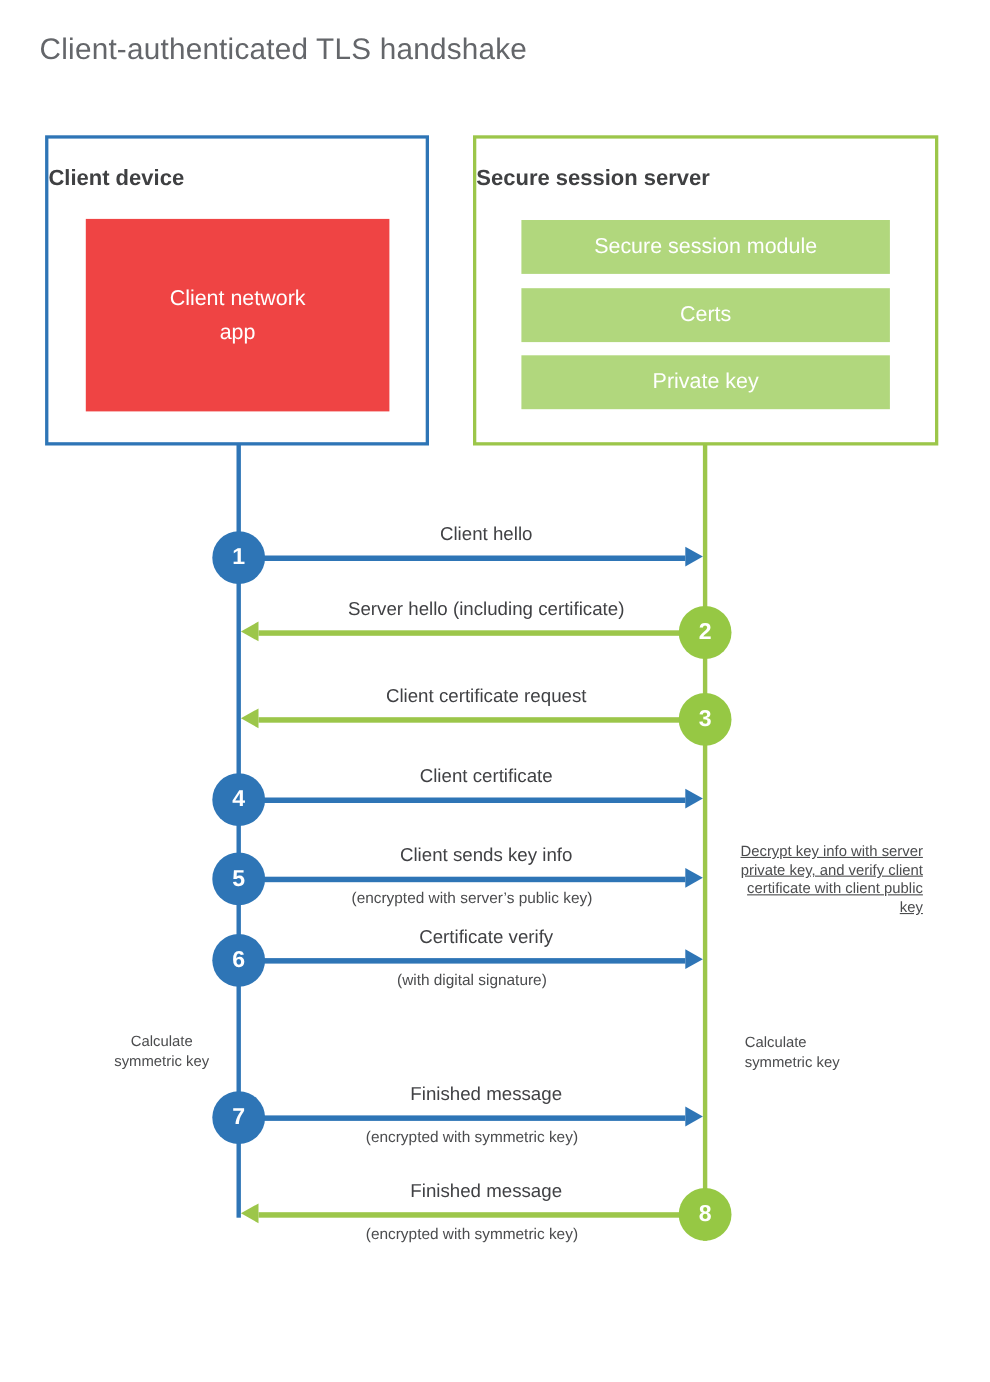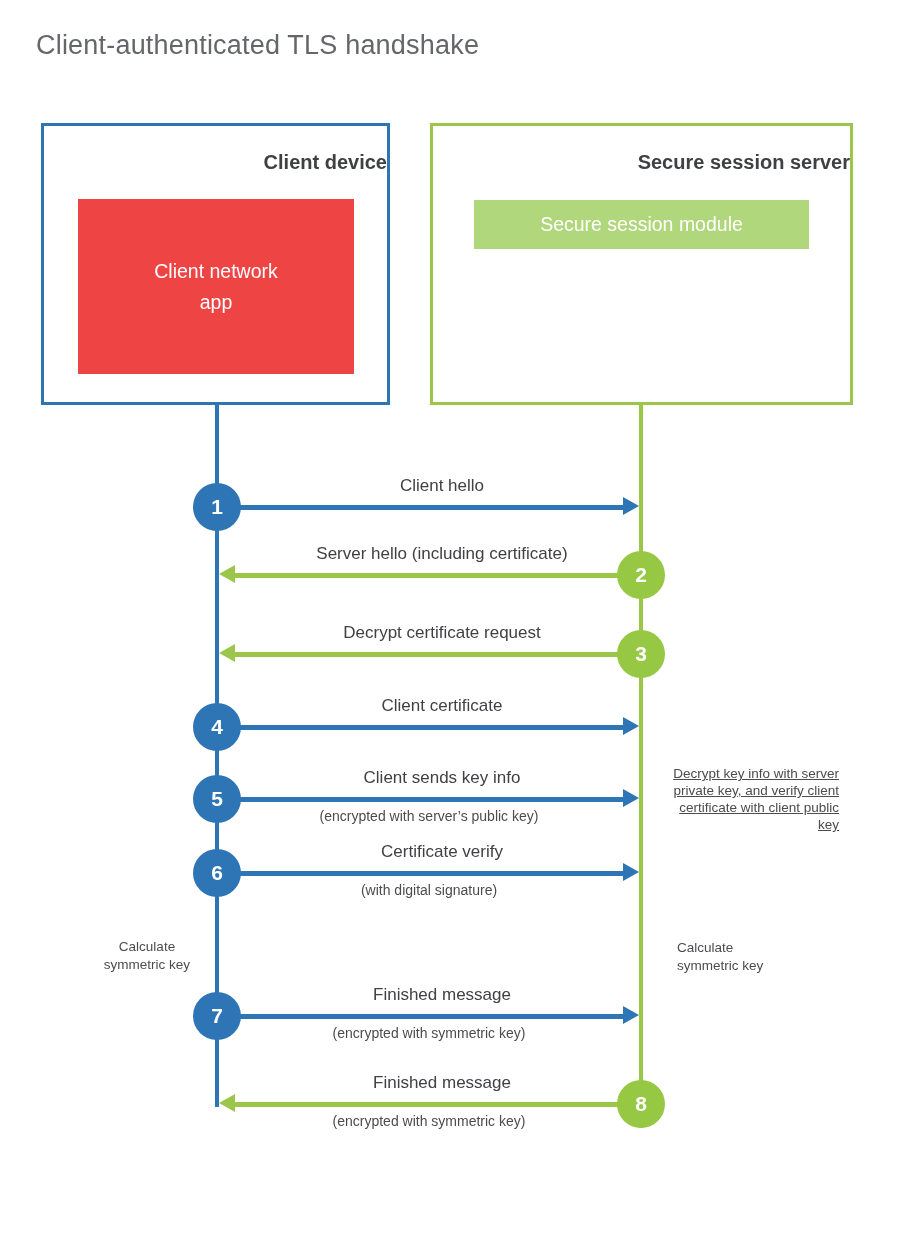"Client device" .box-title { text-align: right -> left }
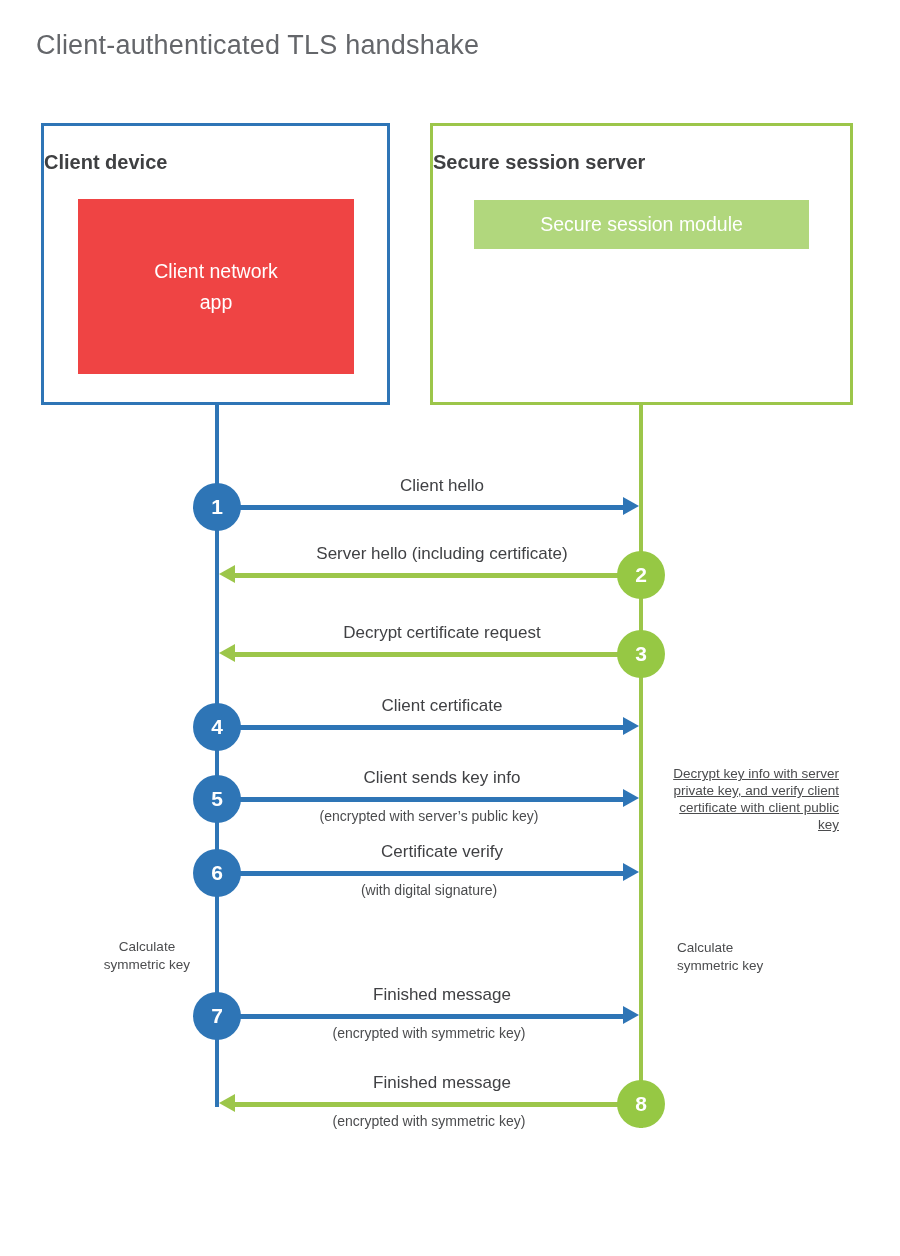"Certs" div.bar { html: none -> <div>Certs</div> }
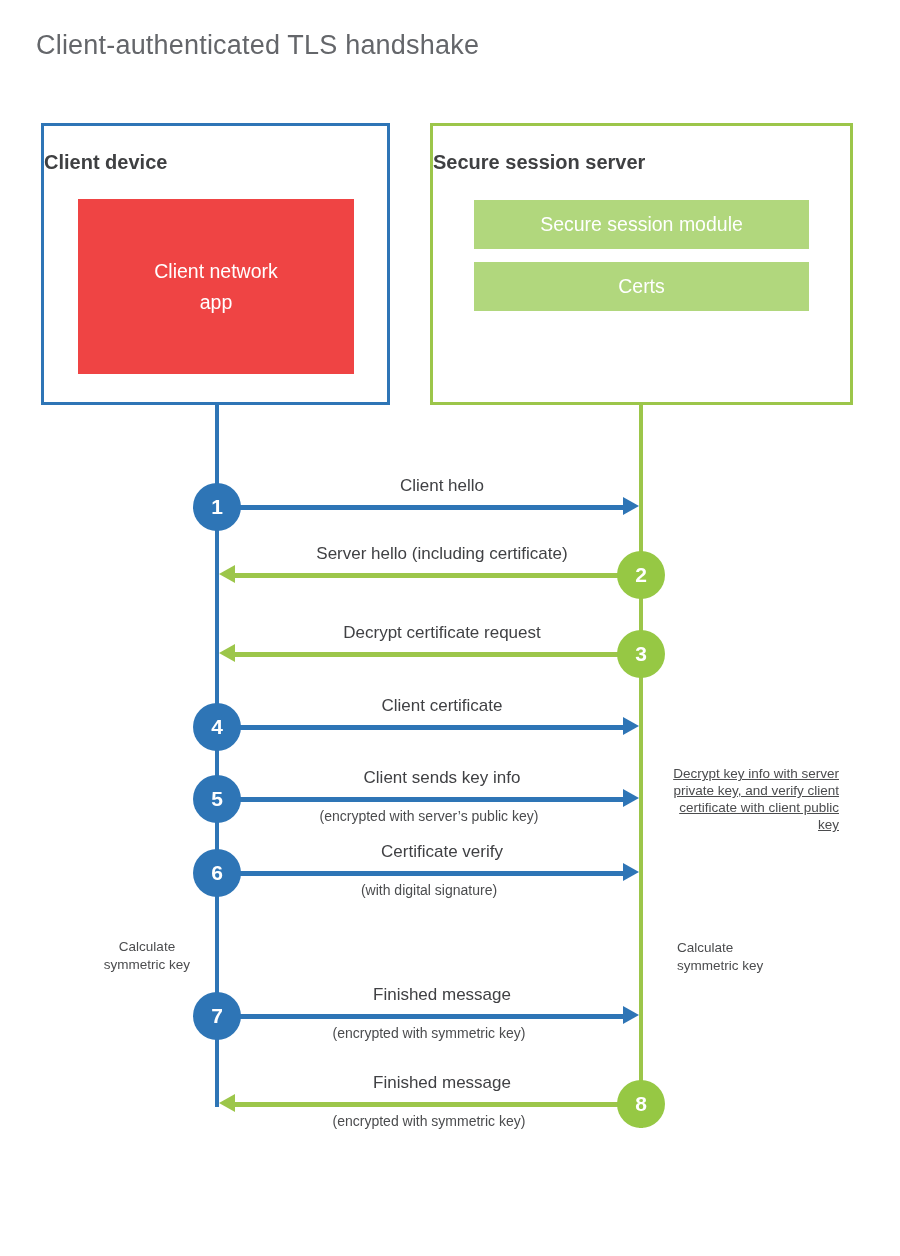"Private key" div.bar { html: none -> <div>Private key</div> }
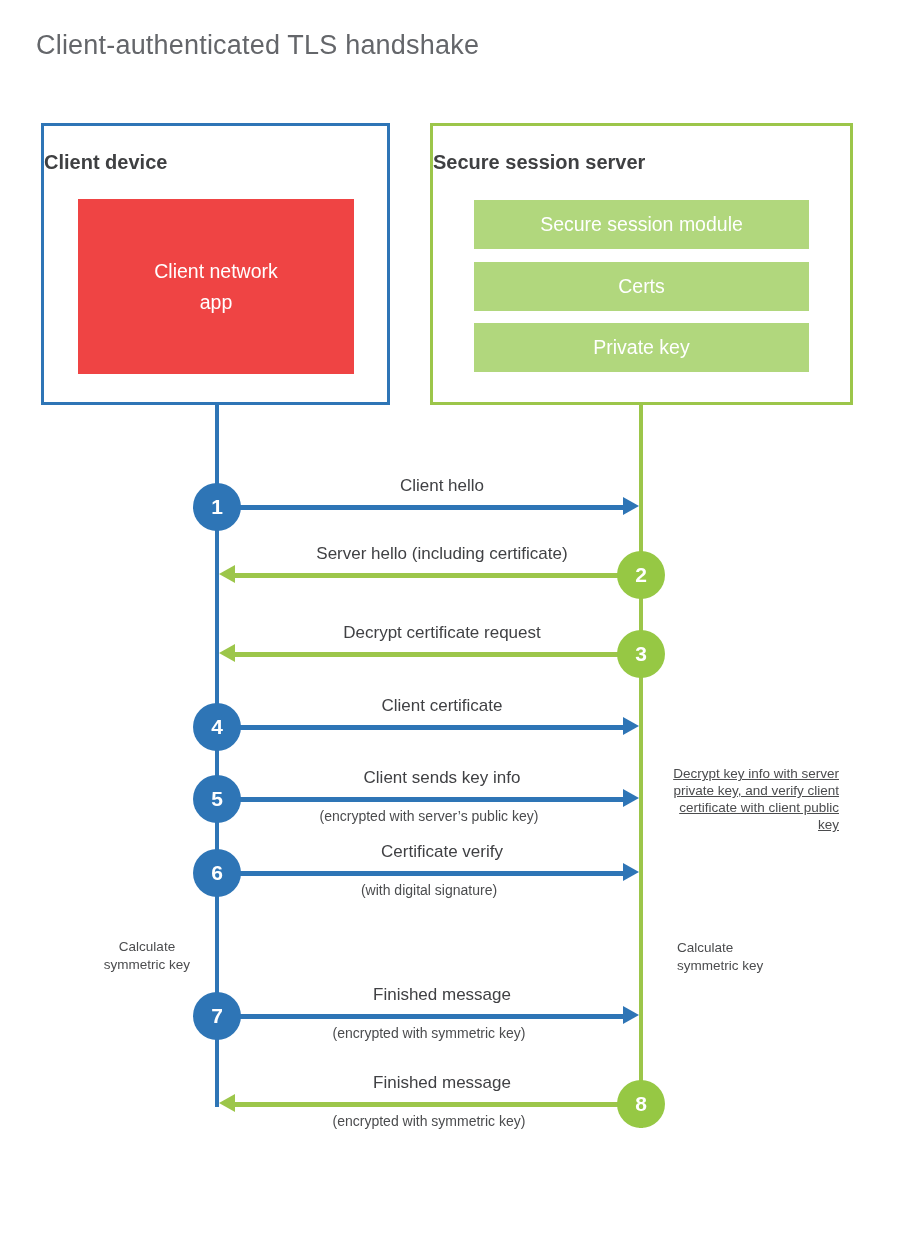"Decrypt certificate request" div.msg-label { text: Decrypt -> Client }
